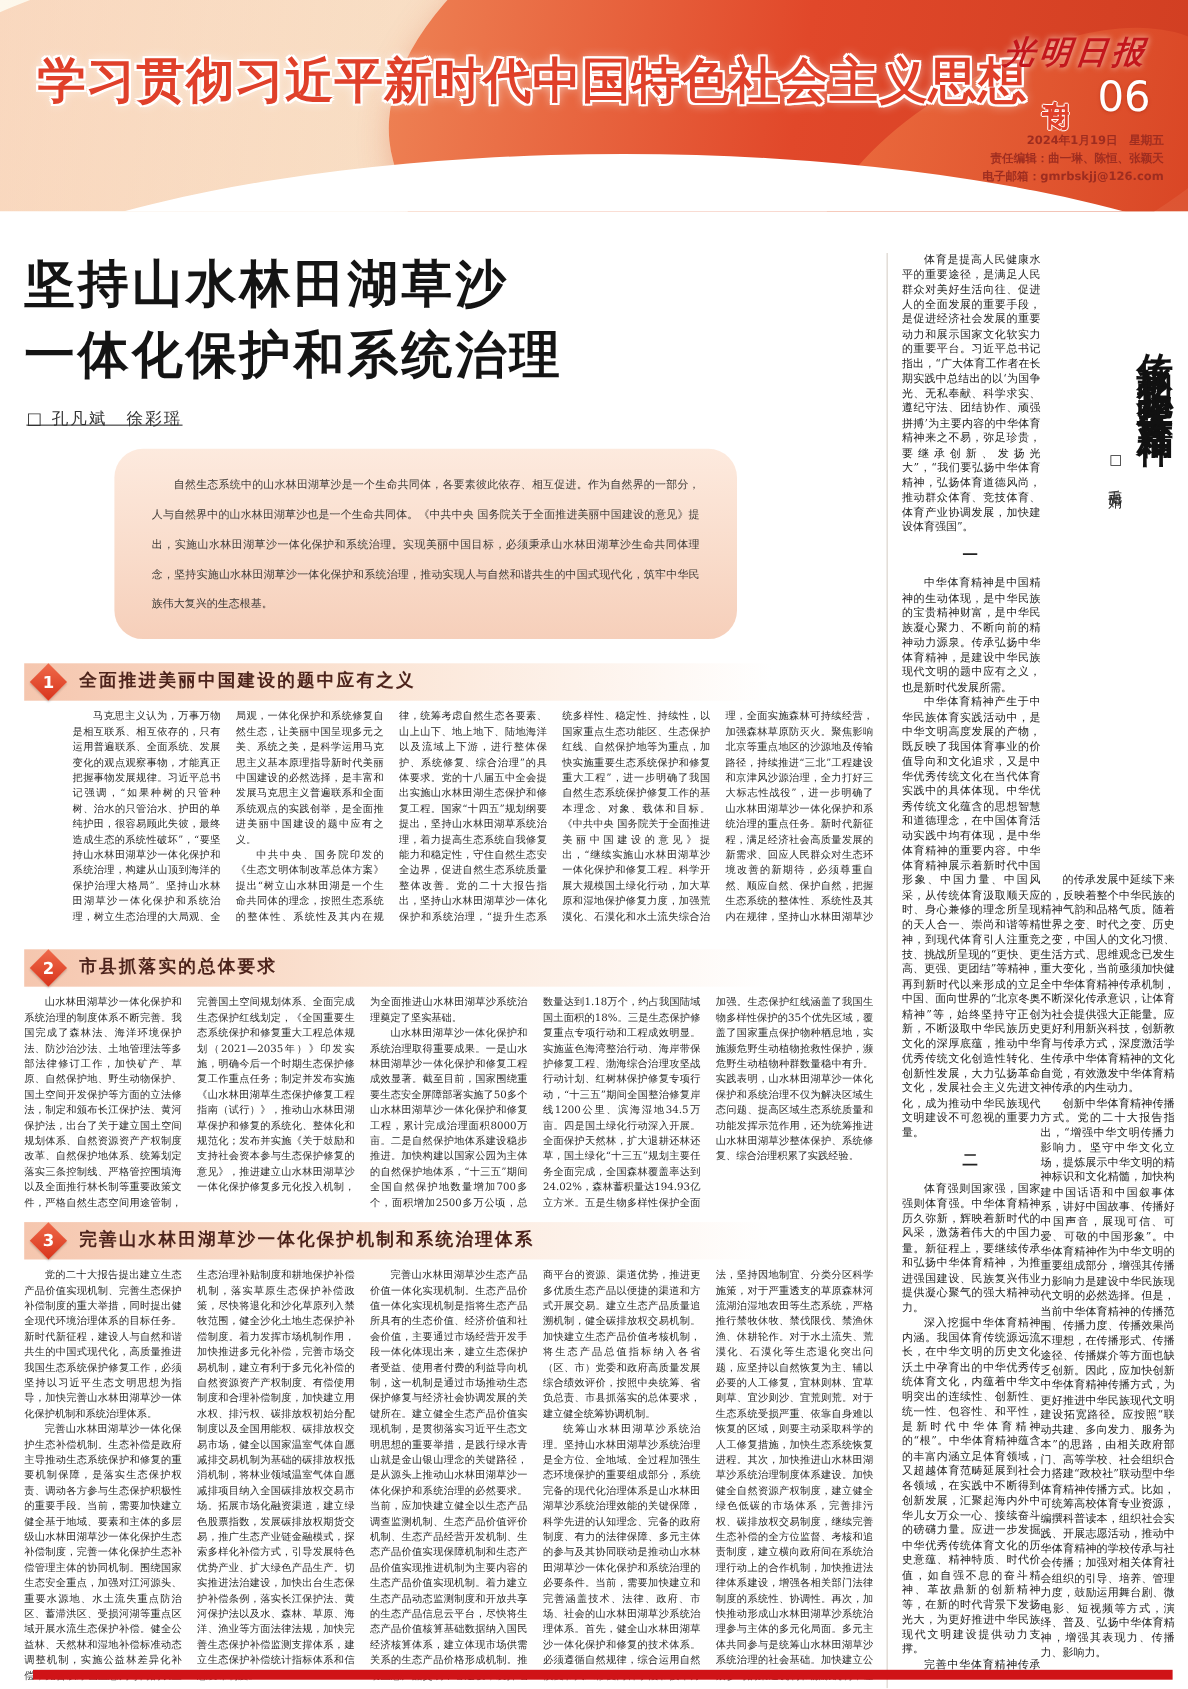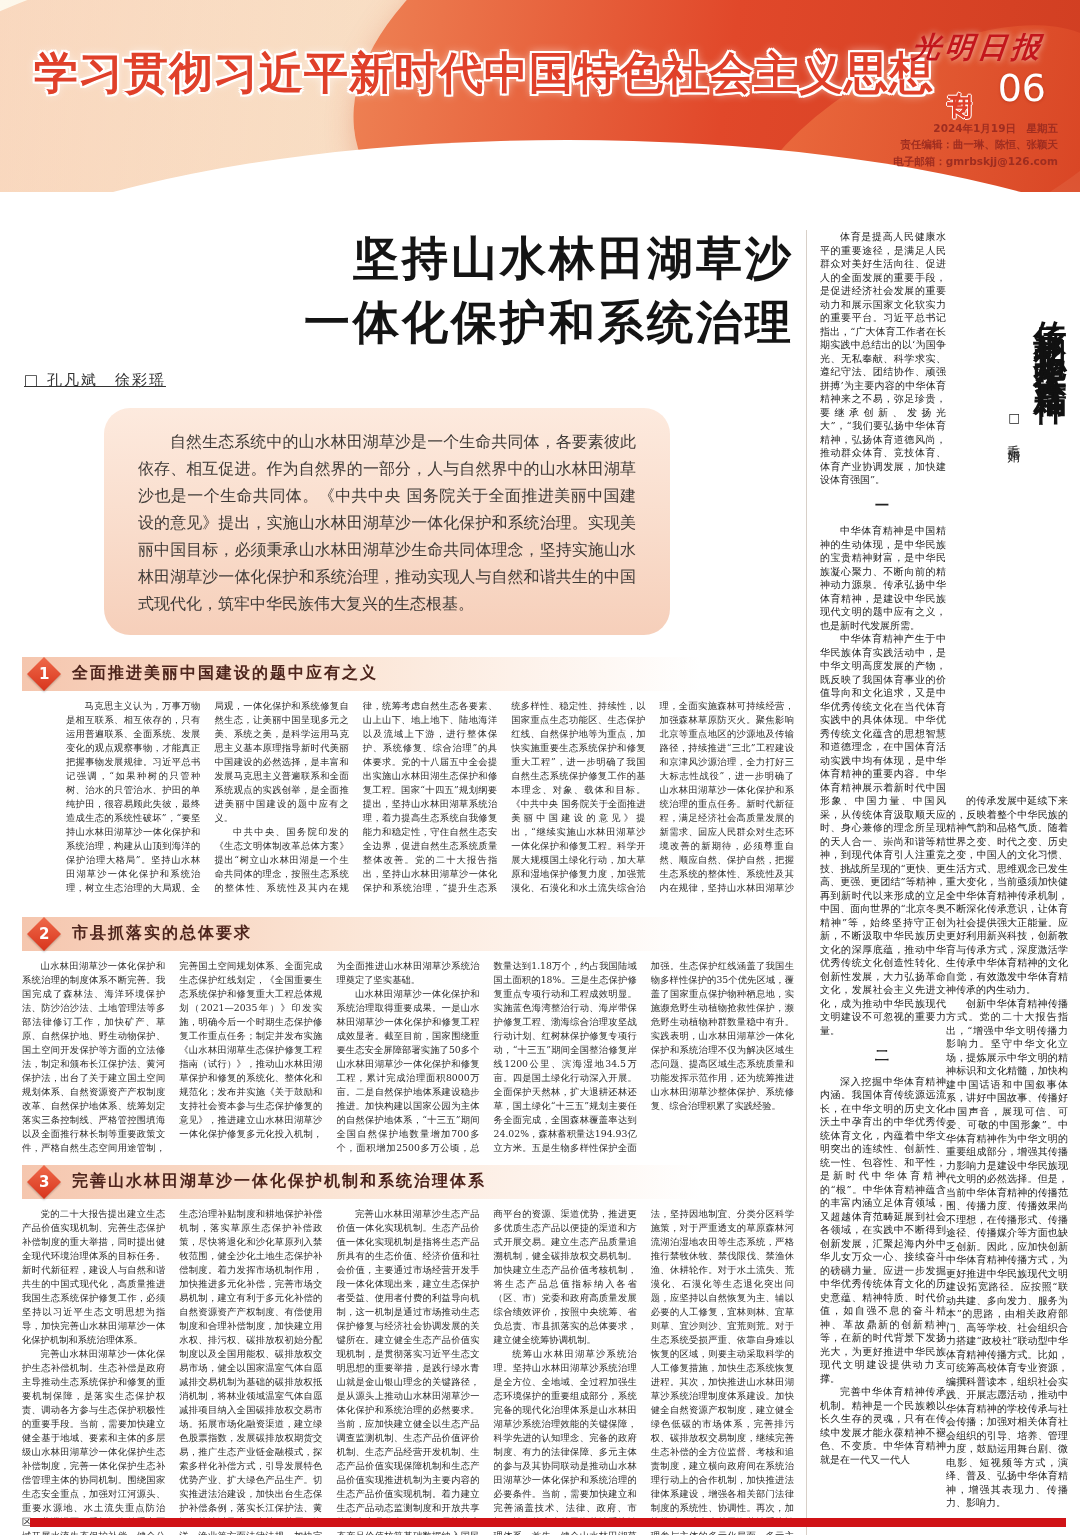"坚持山水林田湖草沙" .headline { text-align: right -> none }
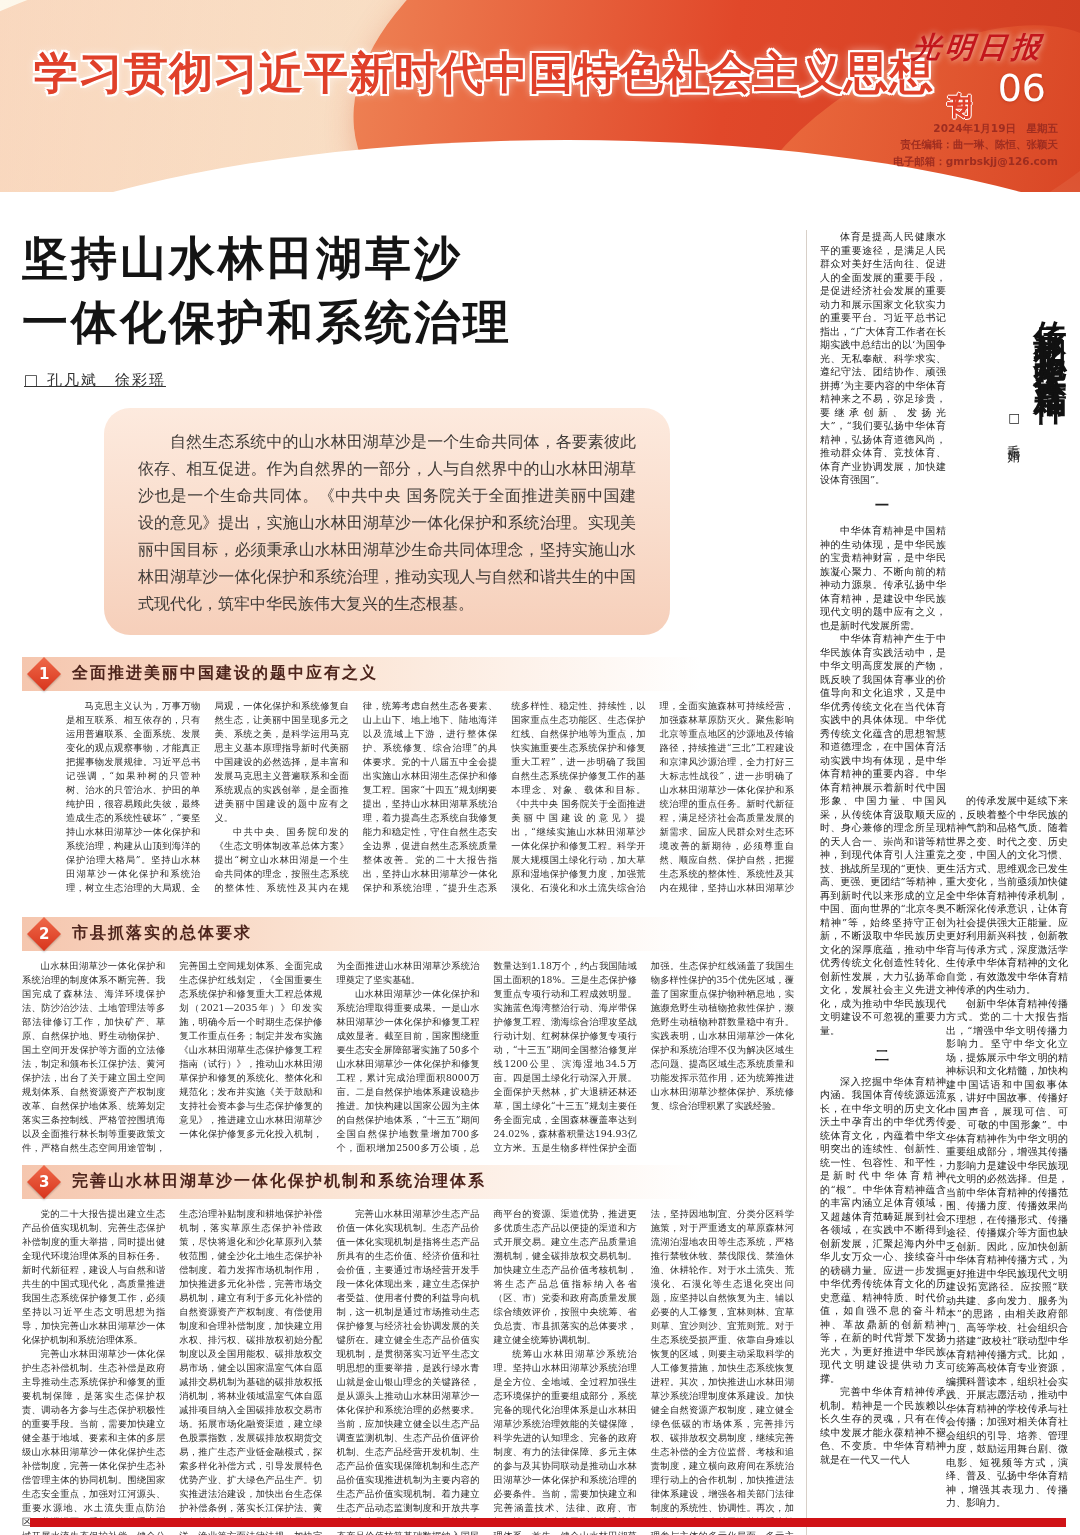"自然生态系统中的山水林田湖草沙是一个生命共同体，各要素彼此依存、相互促进。作为自" .lead-box { font-size: 16px -> 10px }
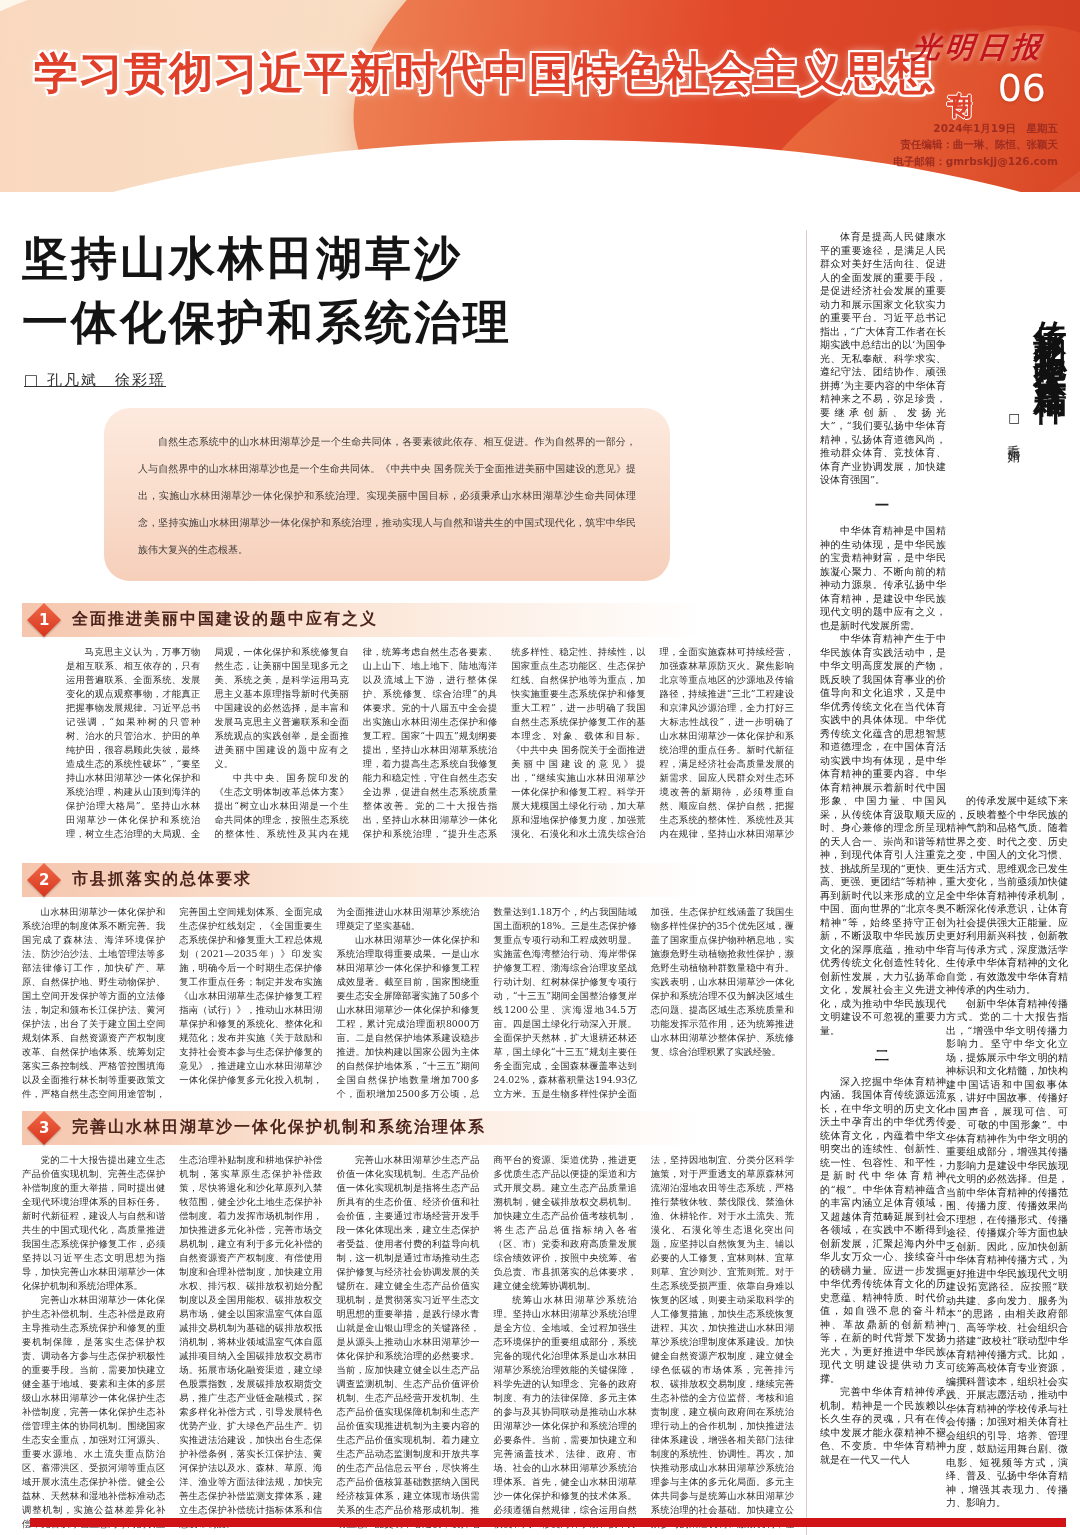"体育强则国家强，国家强则体育强。中华体育精神历久弥新，辉映着新时代的风采，激荡着" p { html: none -> <p>体育强则国家强，国家强则体育强。中华体育精神历久弥新，辉映着新时代的风采，激荡着伟大的中国力量。新征程上，要继续传承和弘扬中华体育精神，为推进强国建设、民族复兴伟业提供凝心聚气的强大精神动力。</p> }
